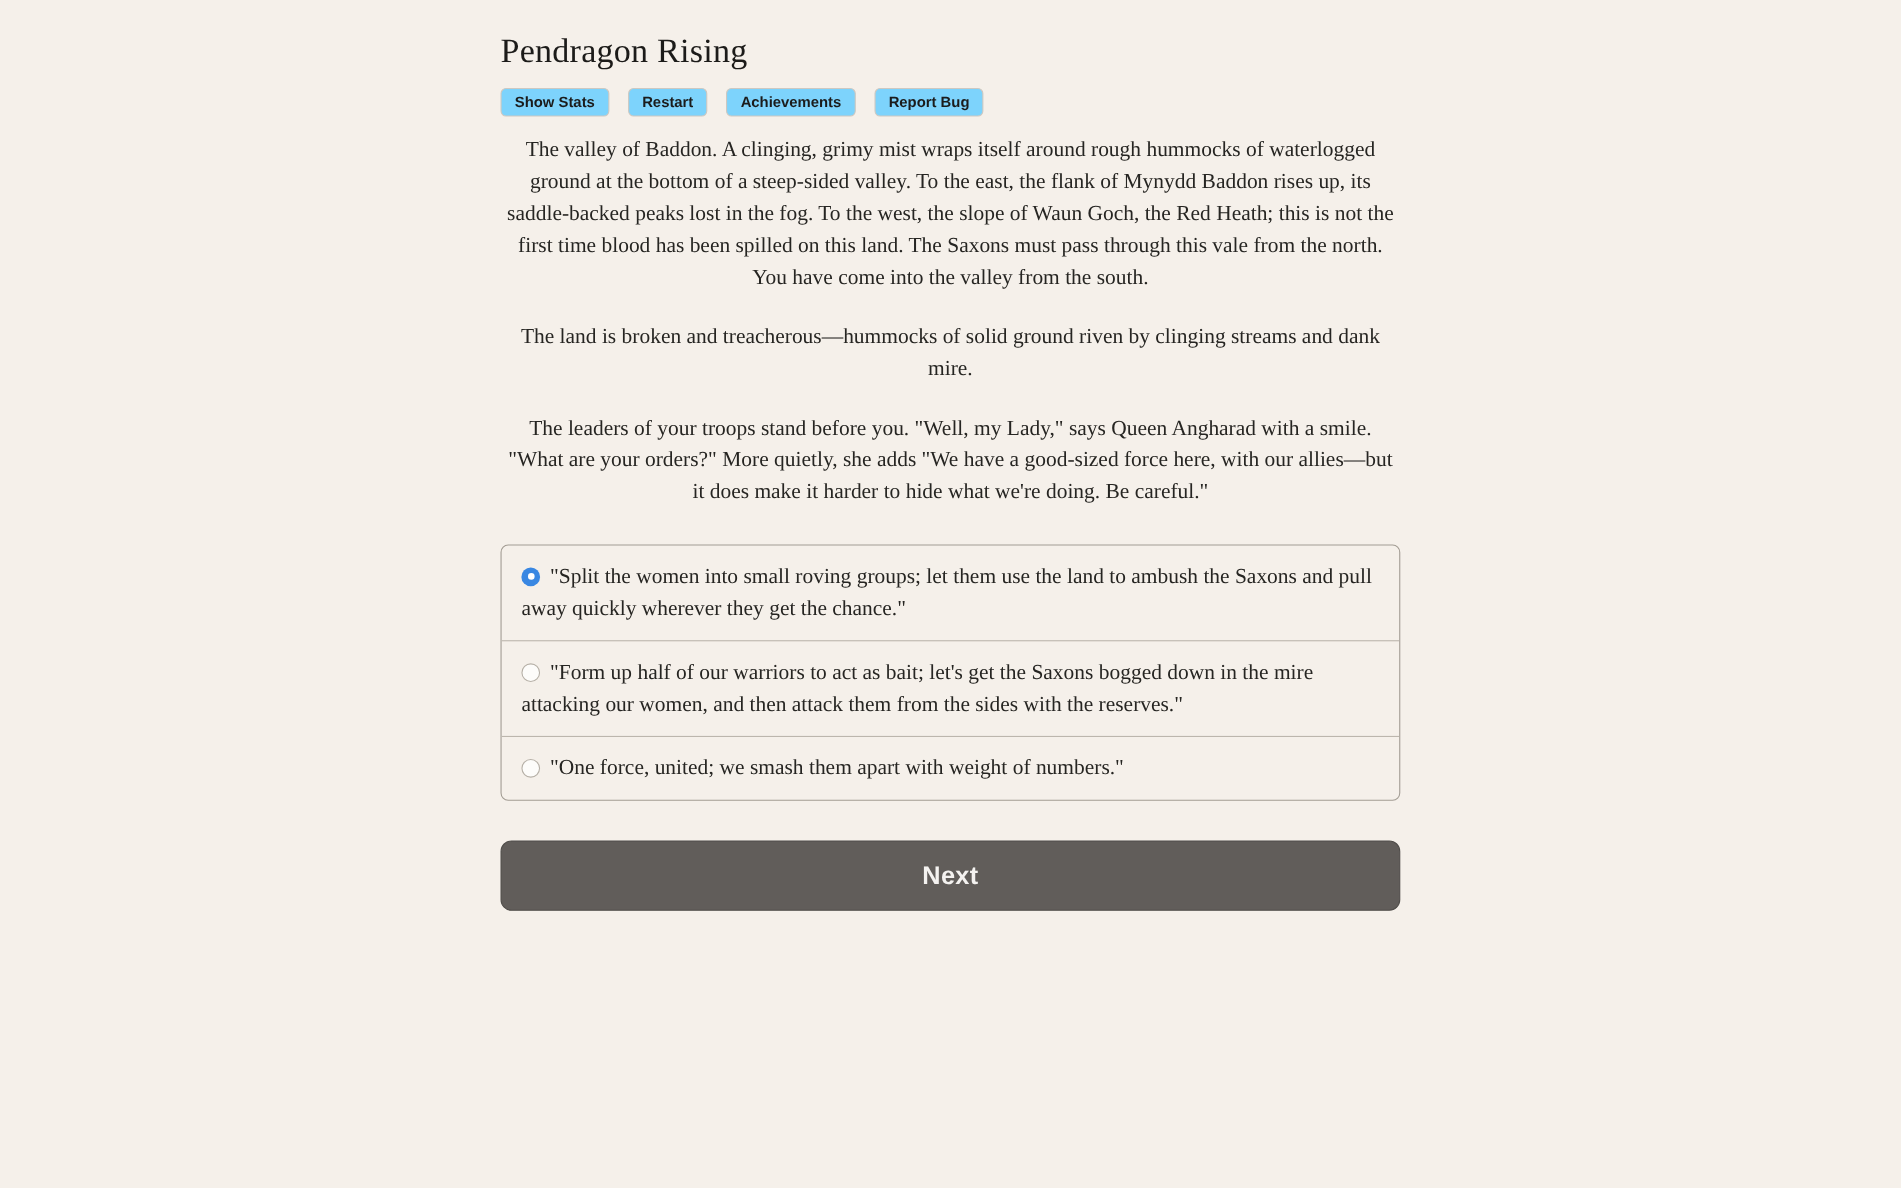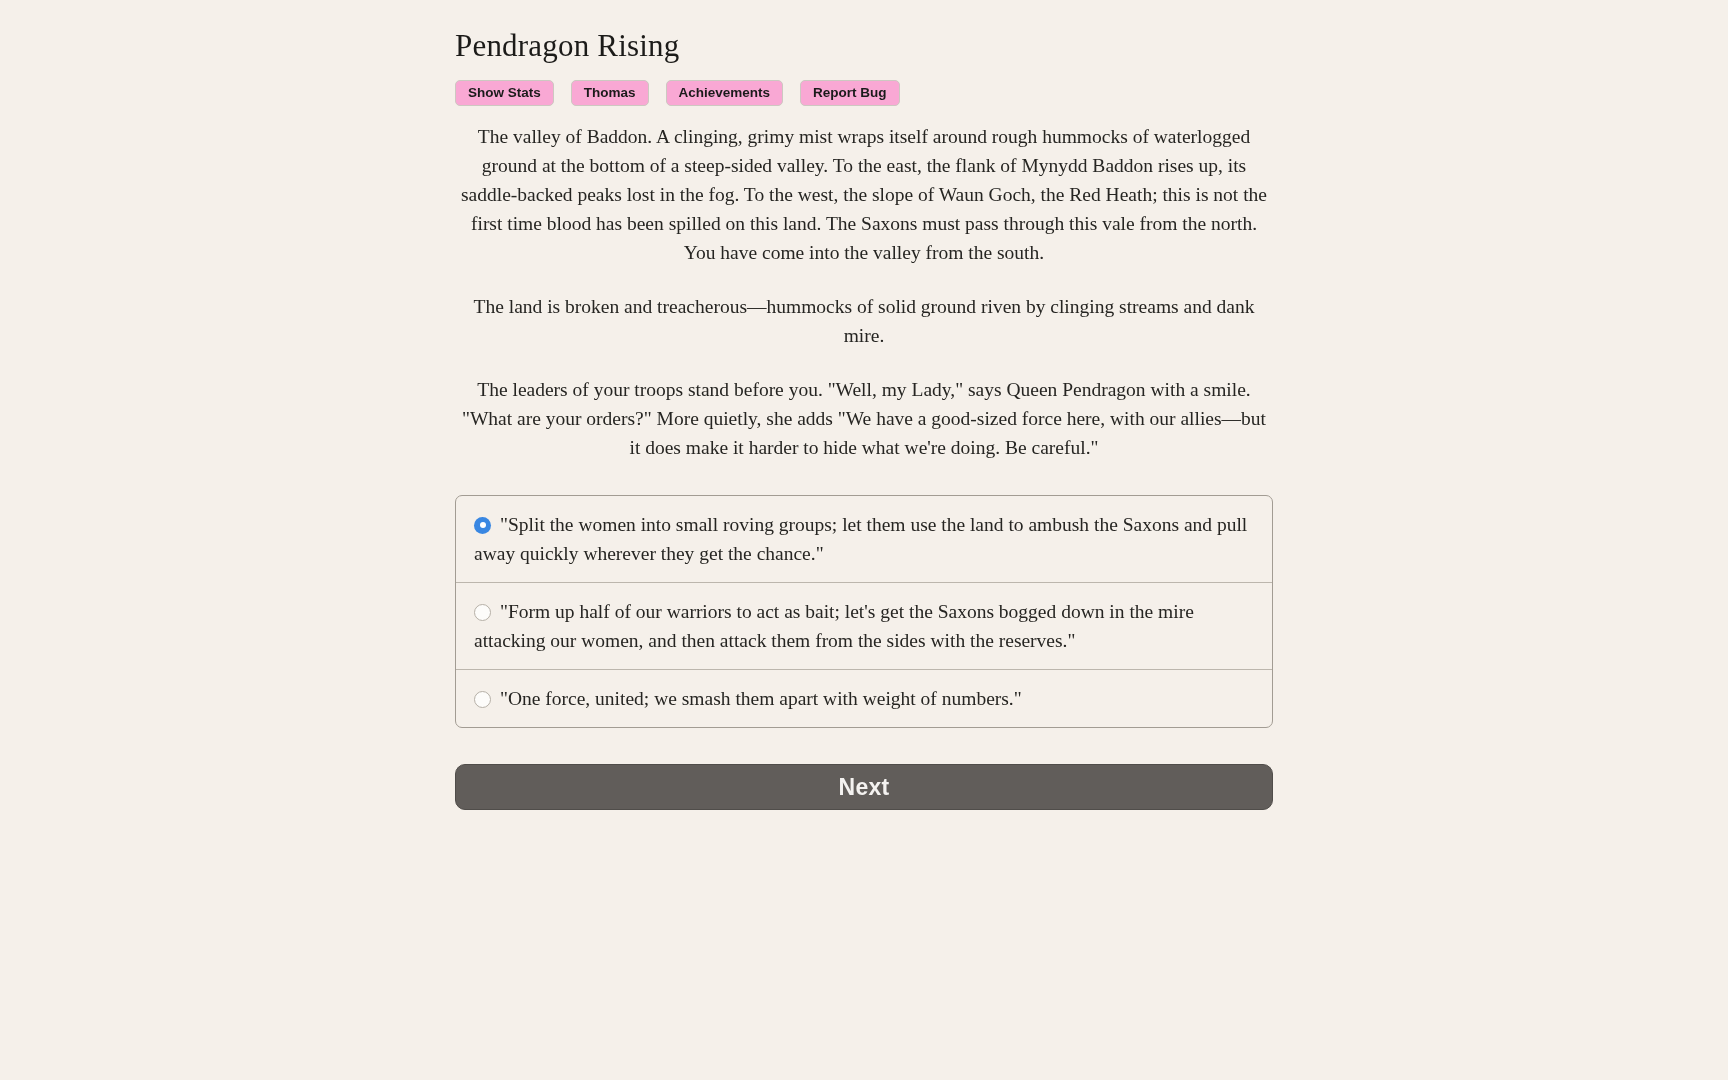"Show Stats" .toolbar button { background: #f9a8d4 -> #7dd3fc }
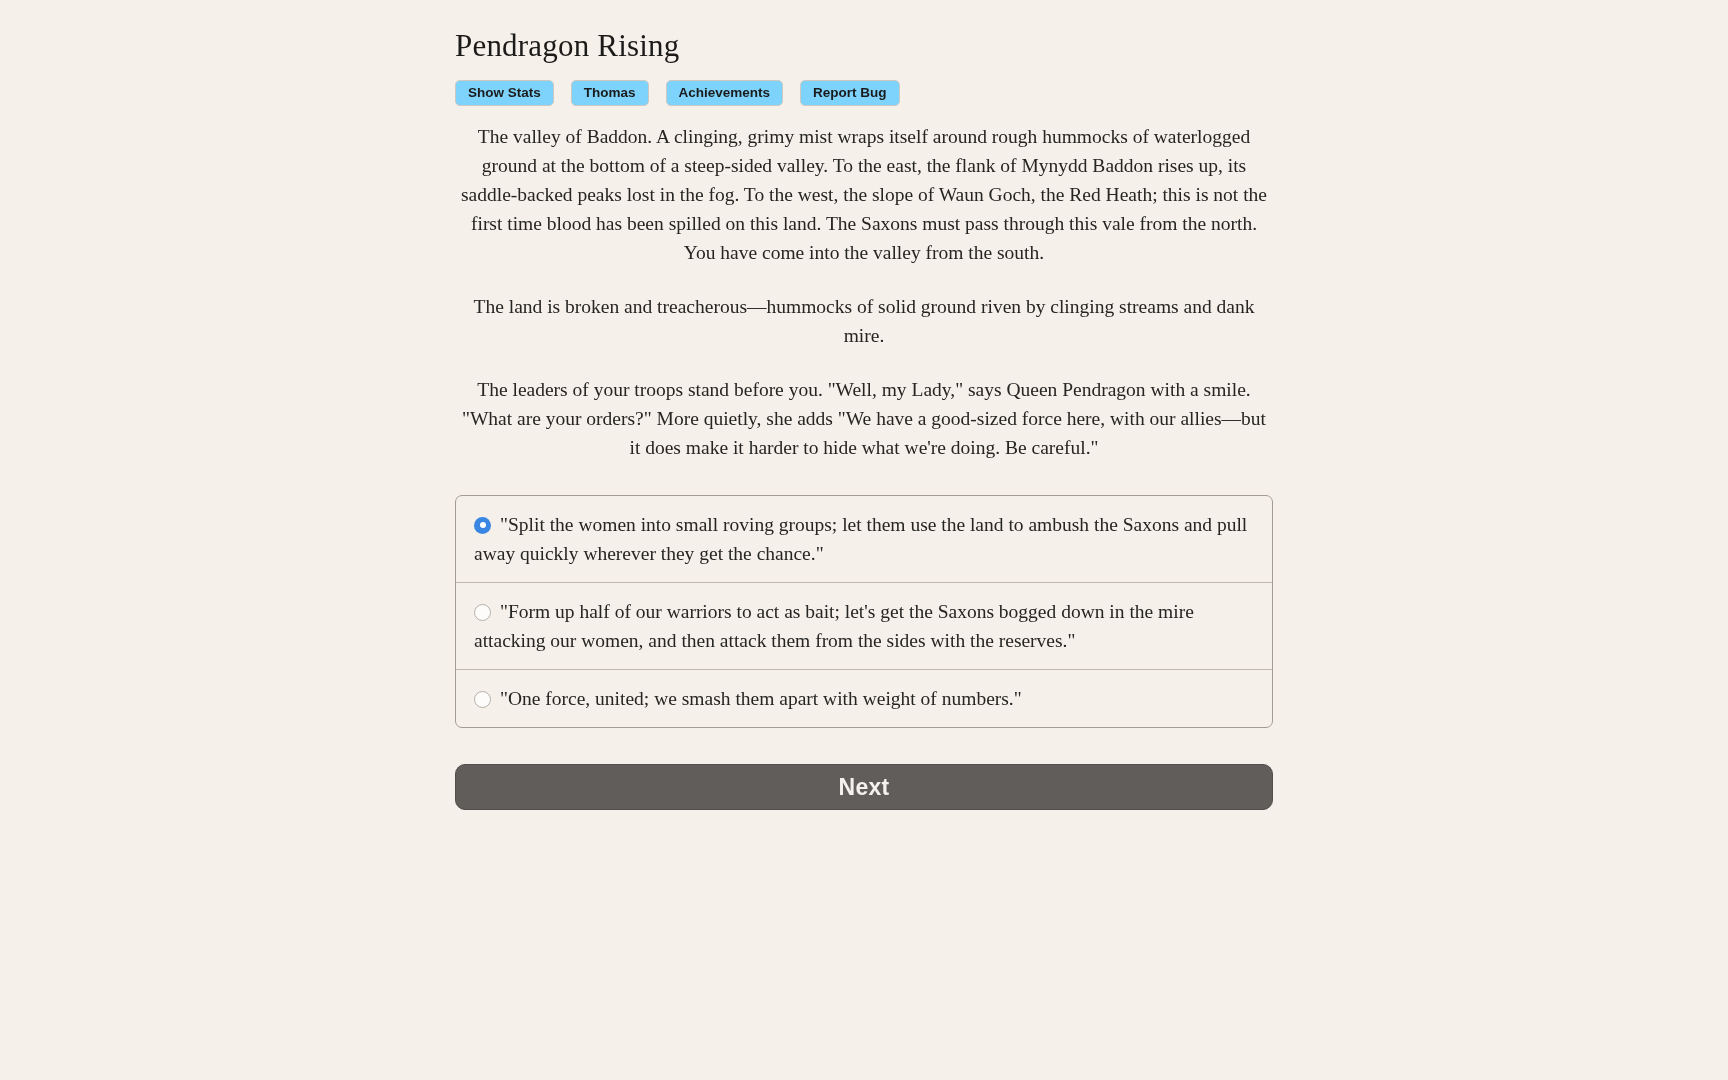"Thomas" button { text: Thomas -> Restart }
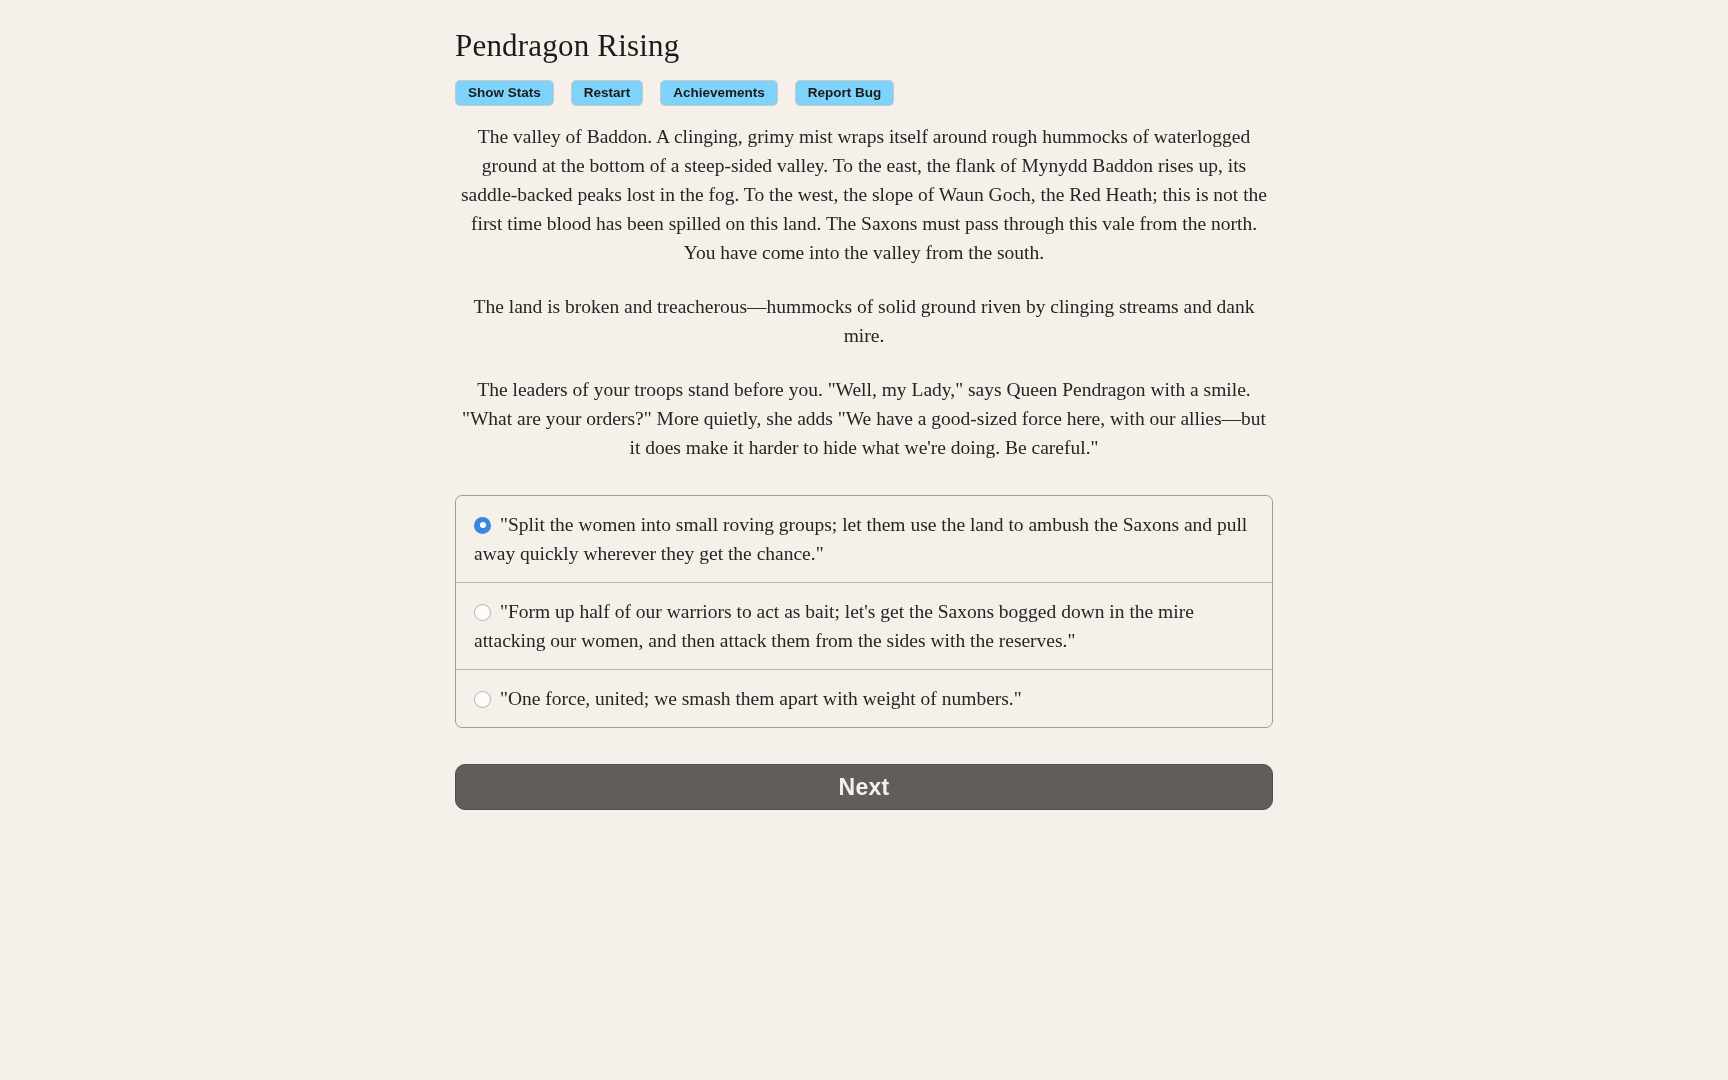"The leaders of your troops" p { text: Pendragon -> Angharad }
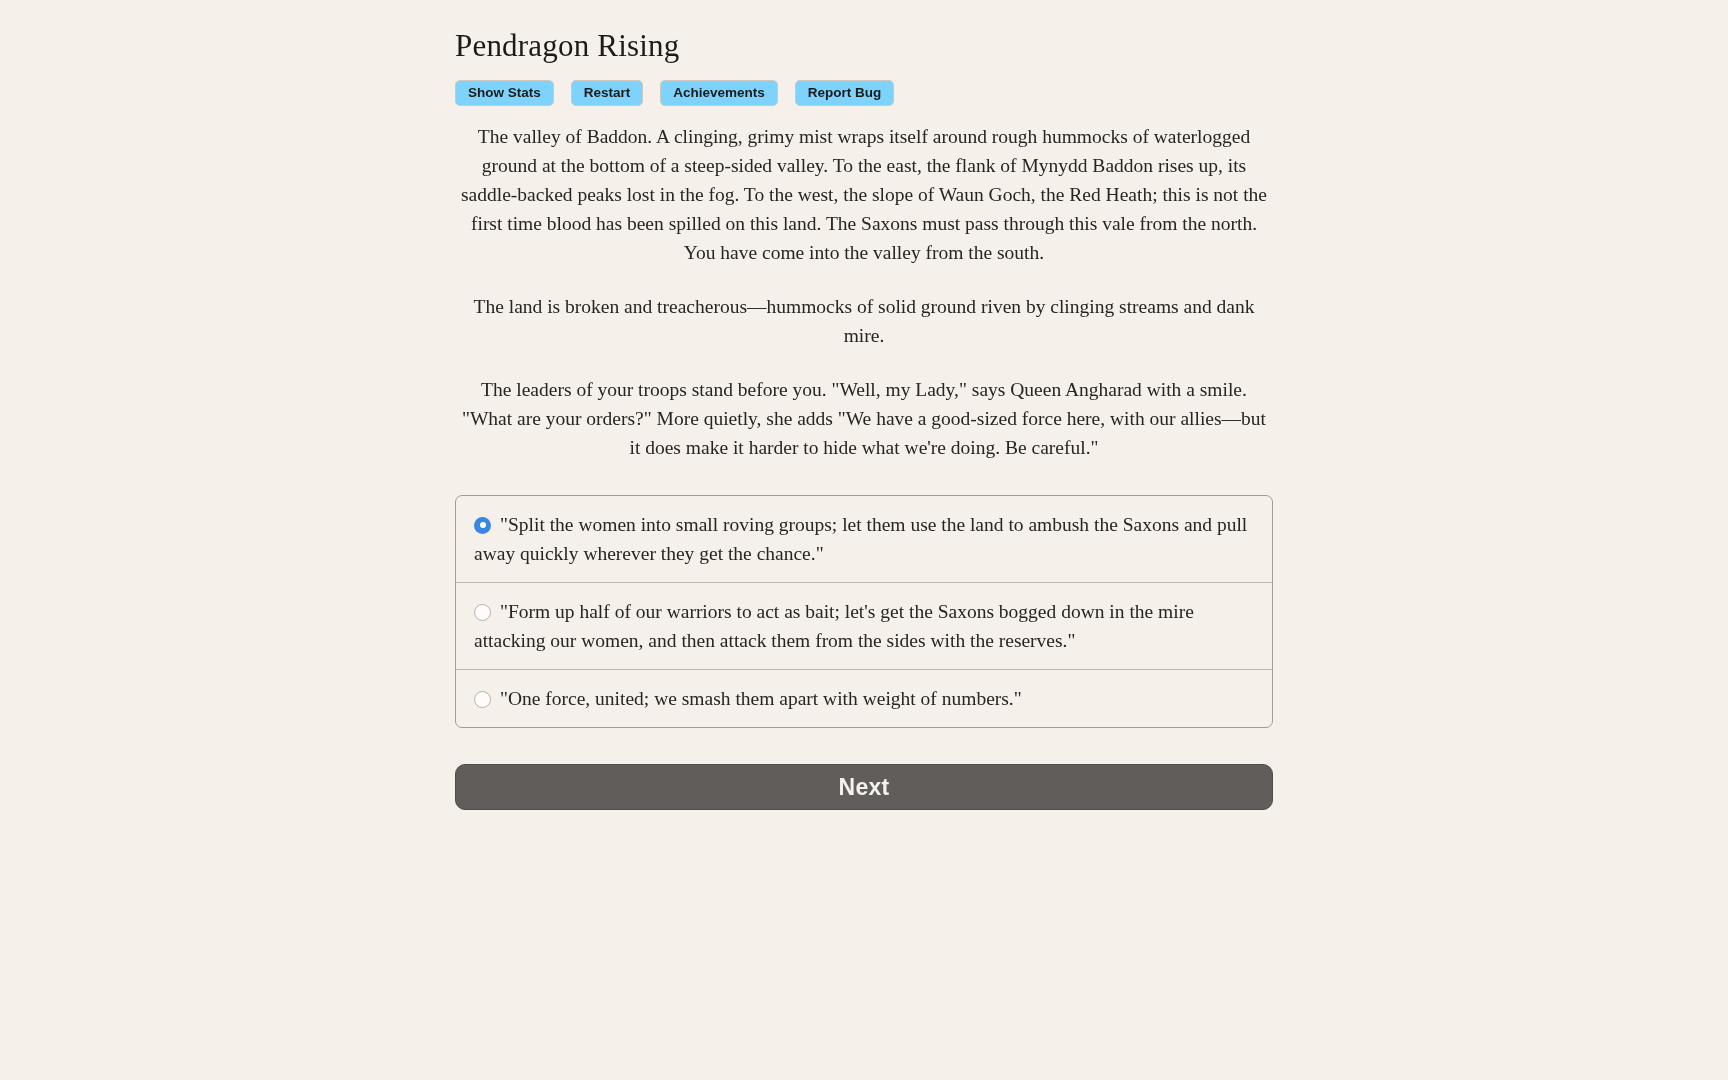"Next" .next-button { height: 46px -> 64px }
